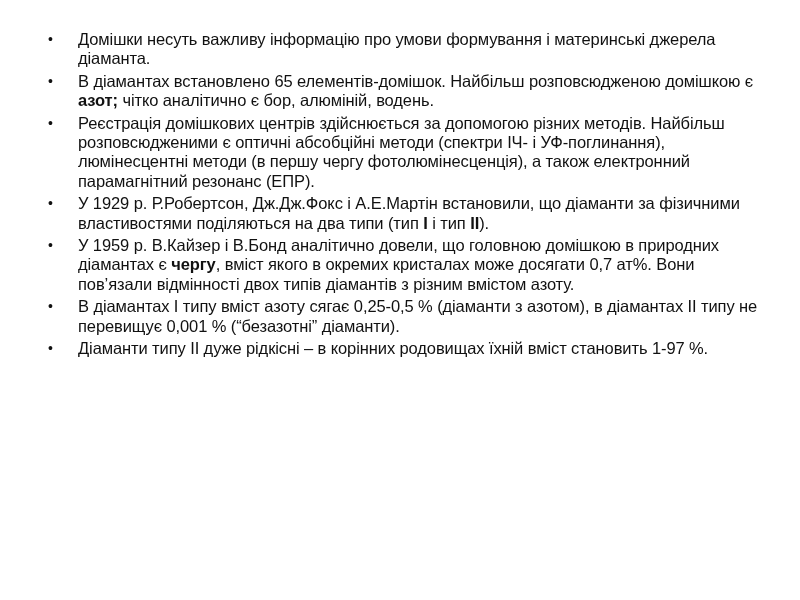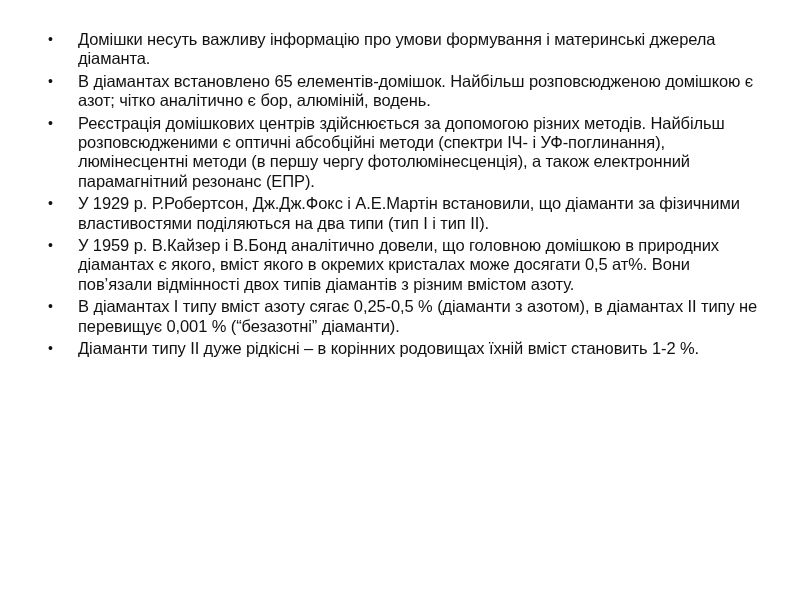"азот;" b { font-weight: normal -> bold }
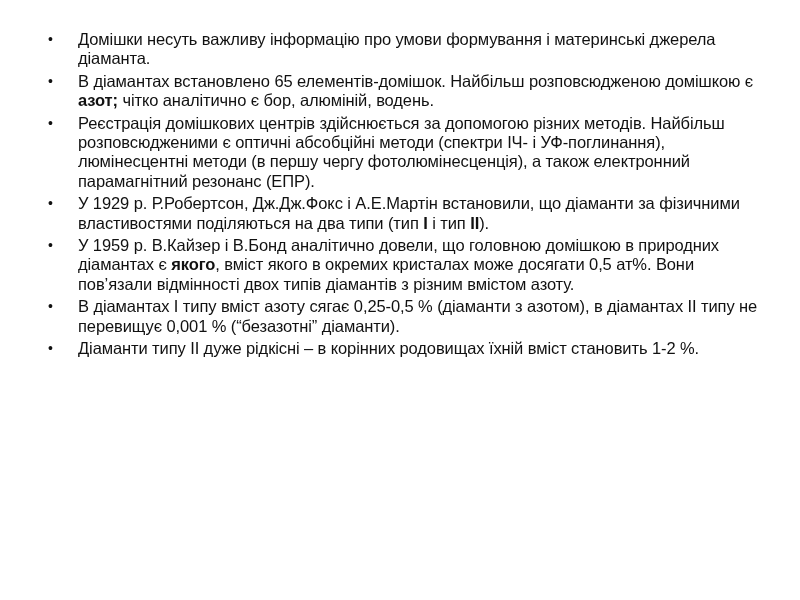"якого" b { text: якого -> чергу }
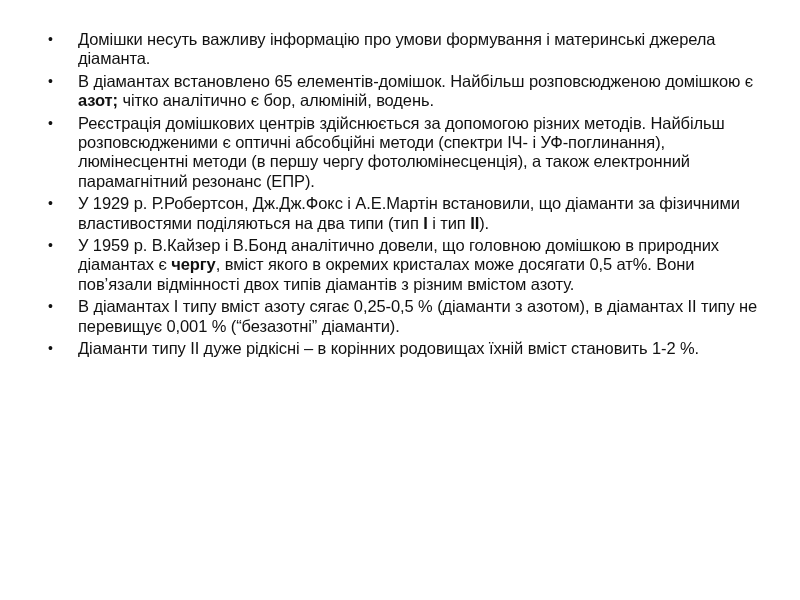", вміст якого в окремих" span { text: 0,5 -> 0,7 }
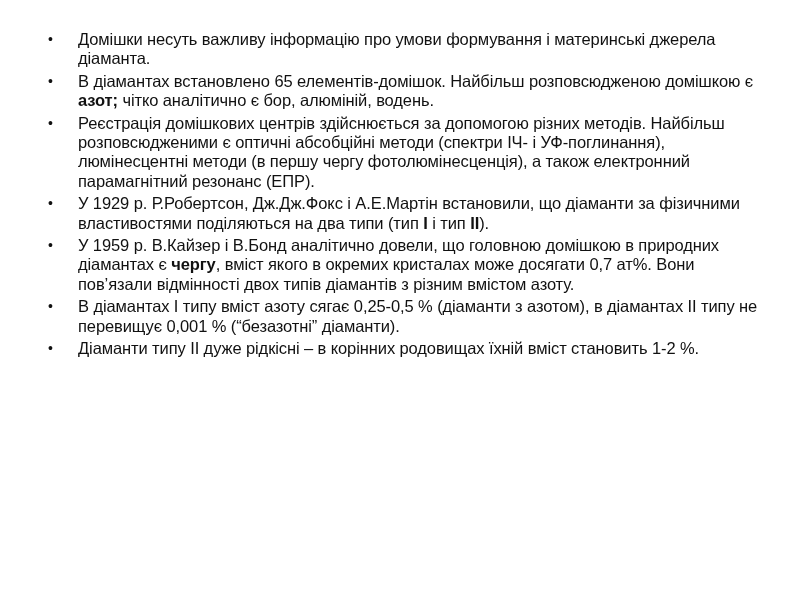"Діаманти типу II дуже рідкісні" span { text: 1-2 -> 1-97 }
